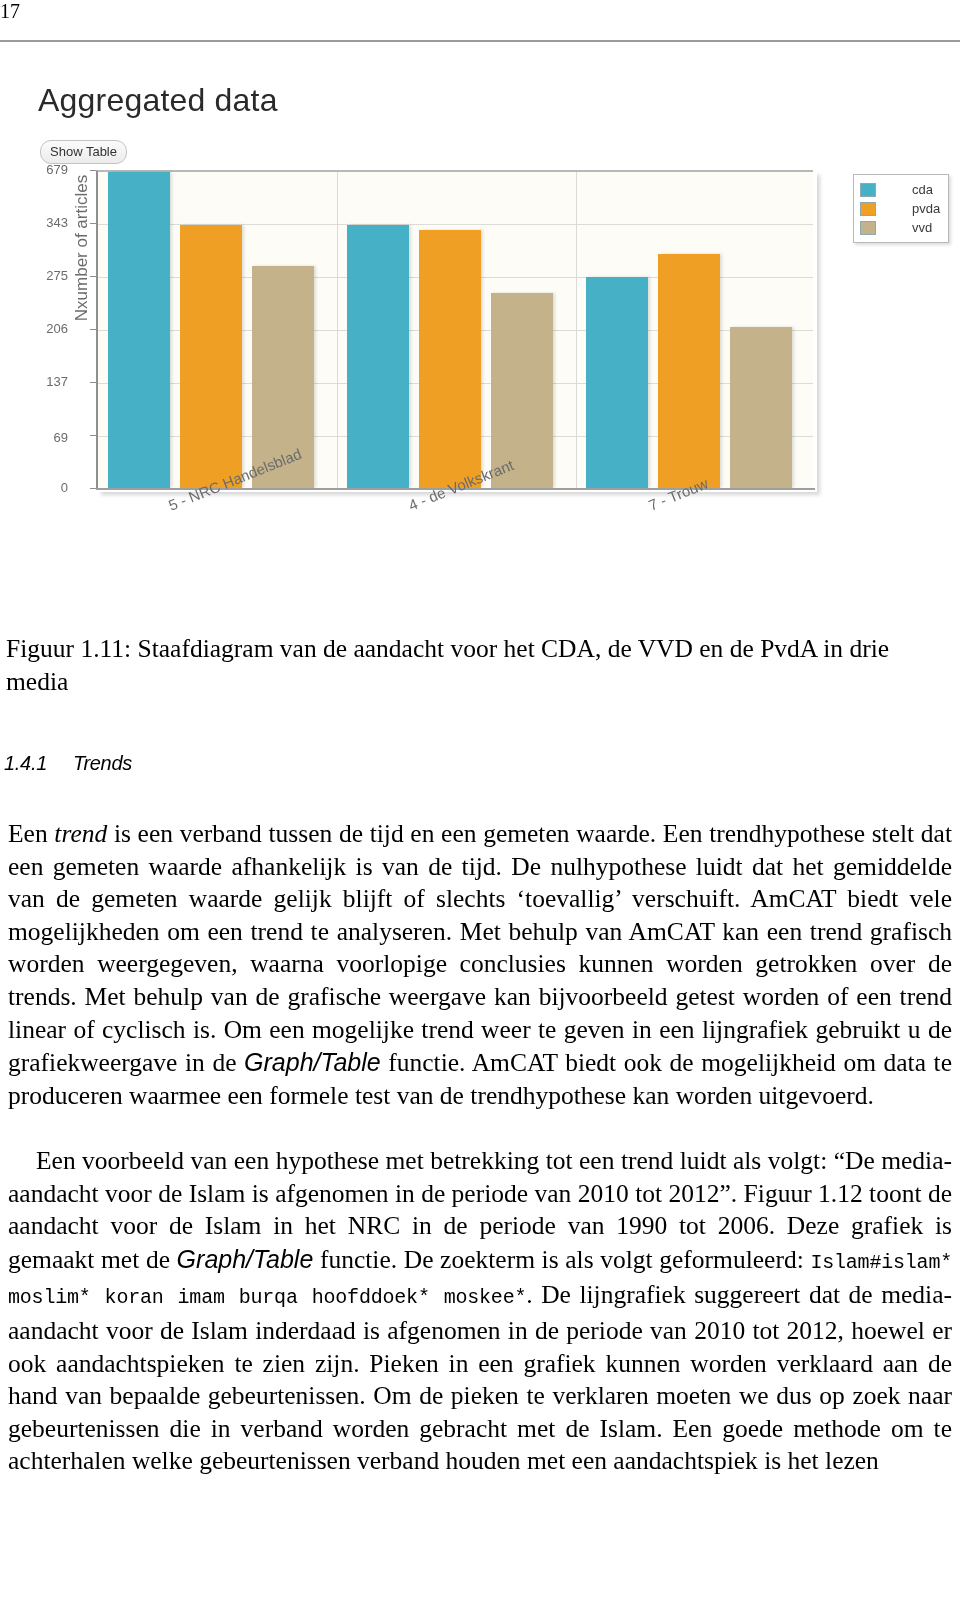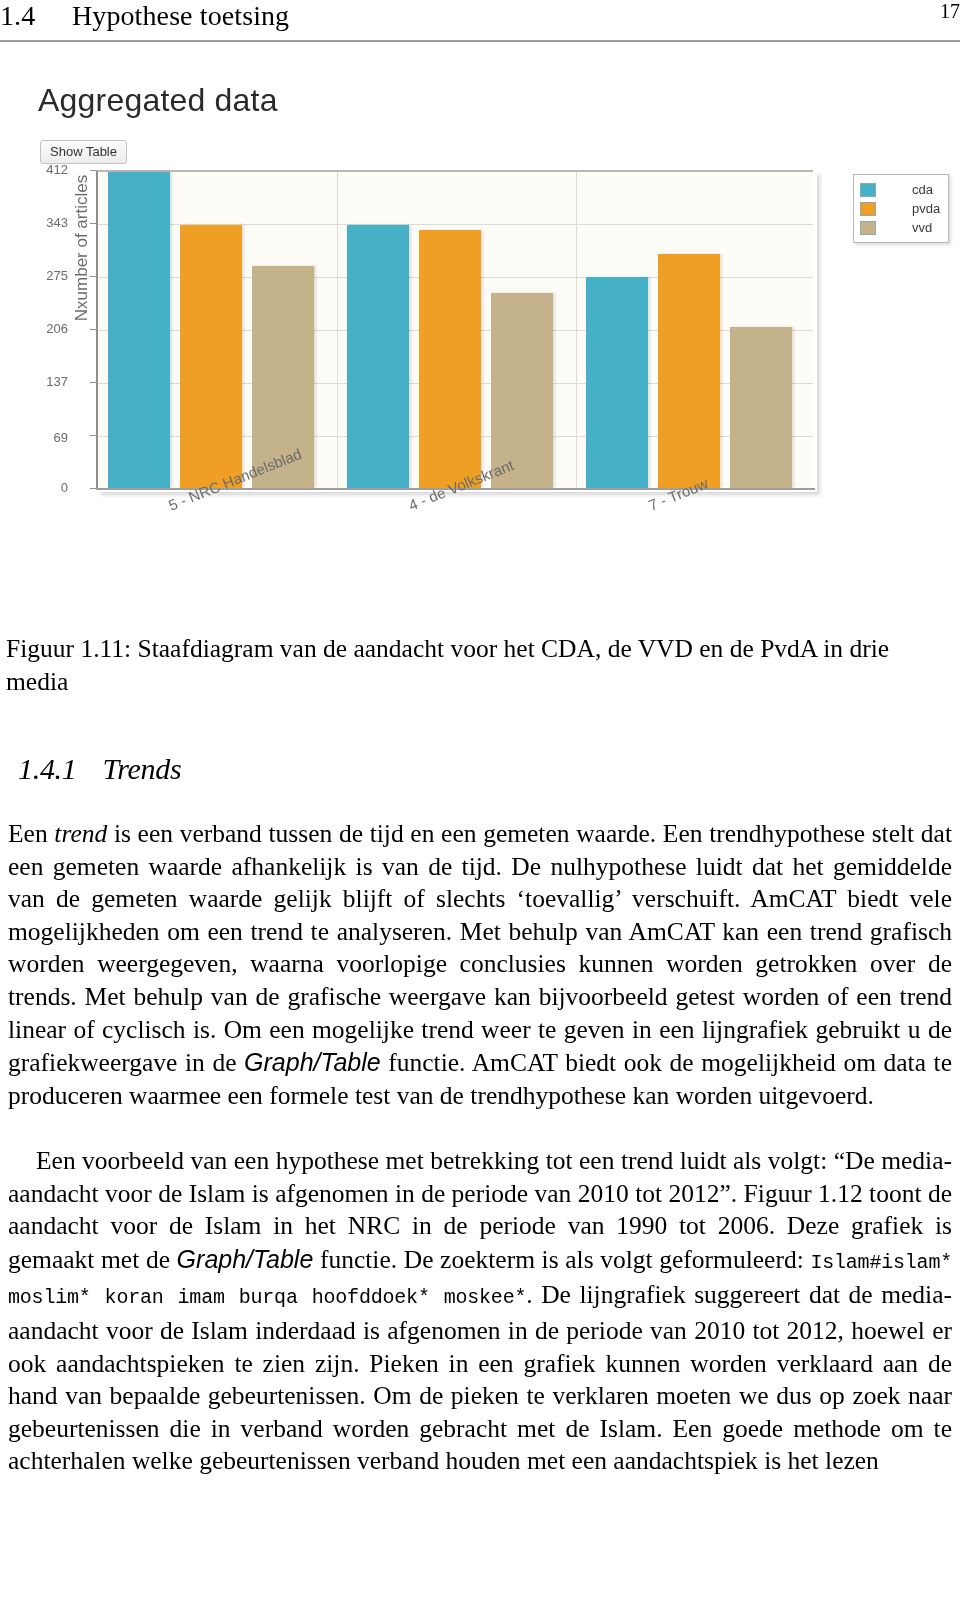"1.4" div.hdr-left { html: <div> <span>1.4</span> <span>Hypothese toetsing</span> </div> -> none }
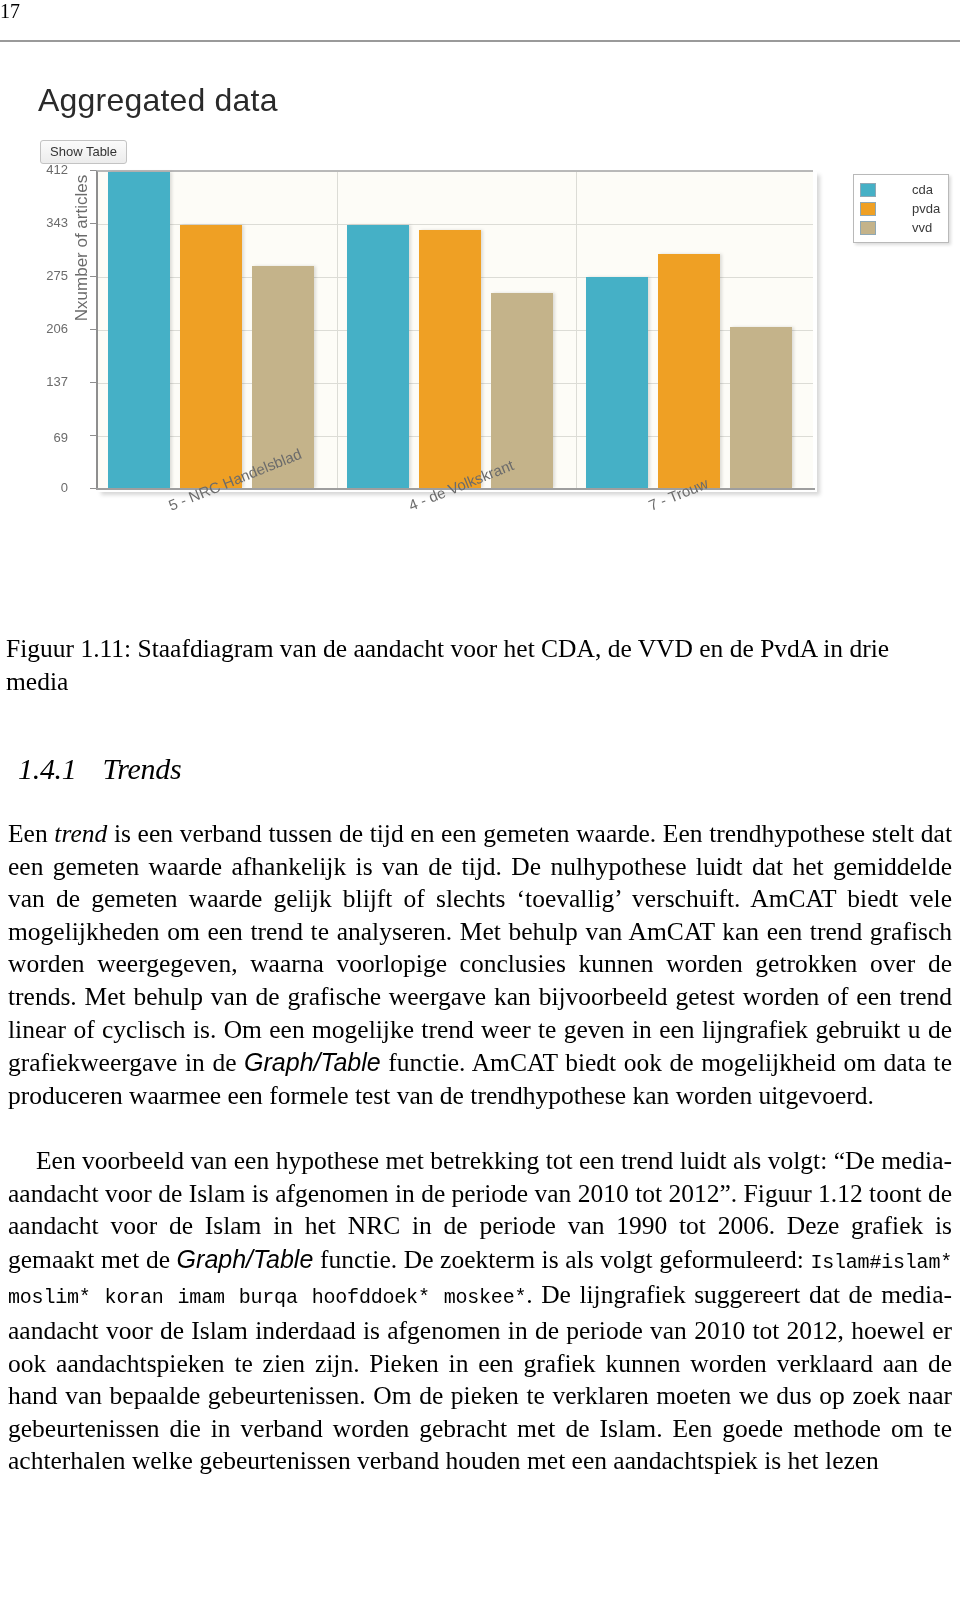"Show Table" .show-table-btn { border-radius: 3px -> 11px }
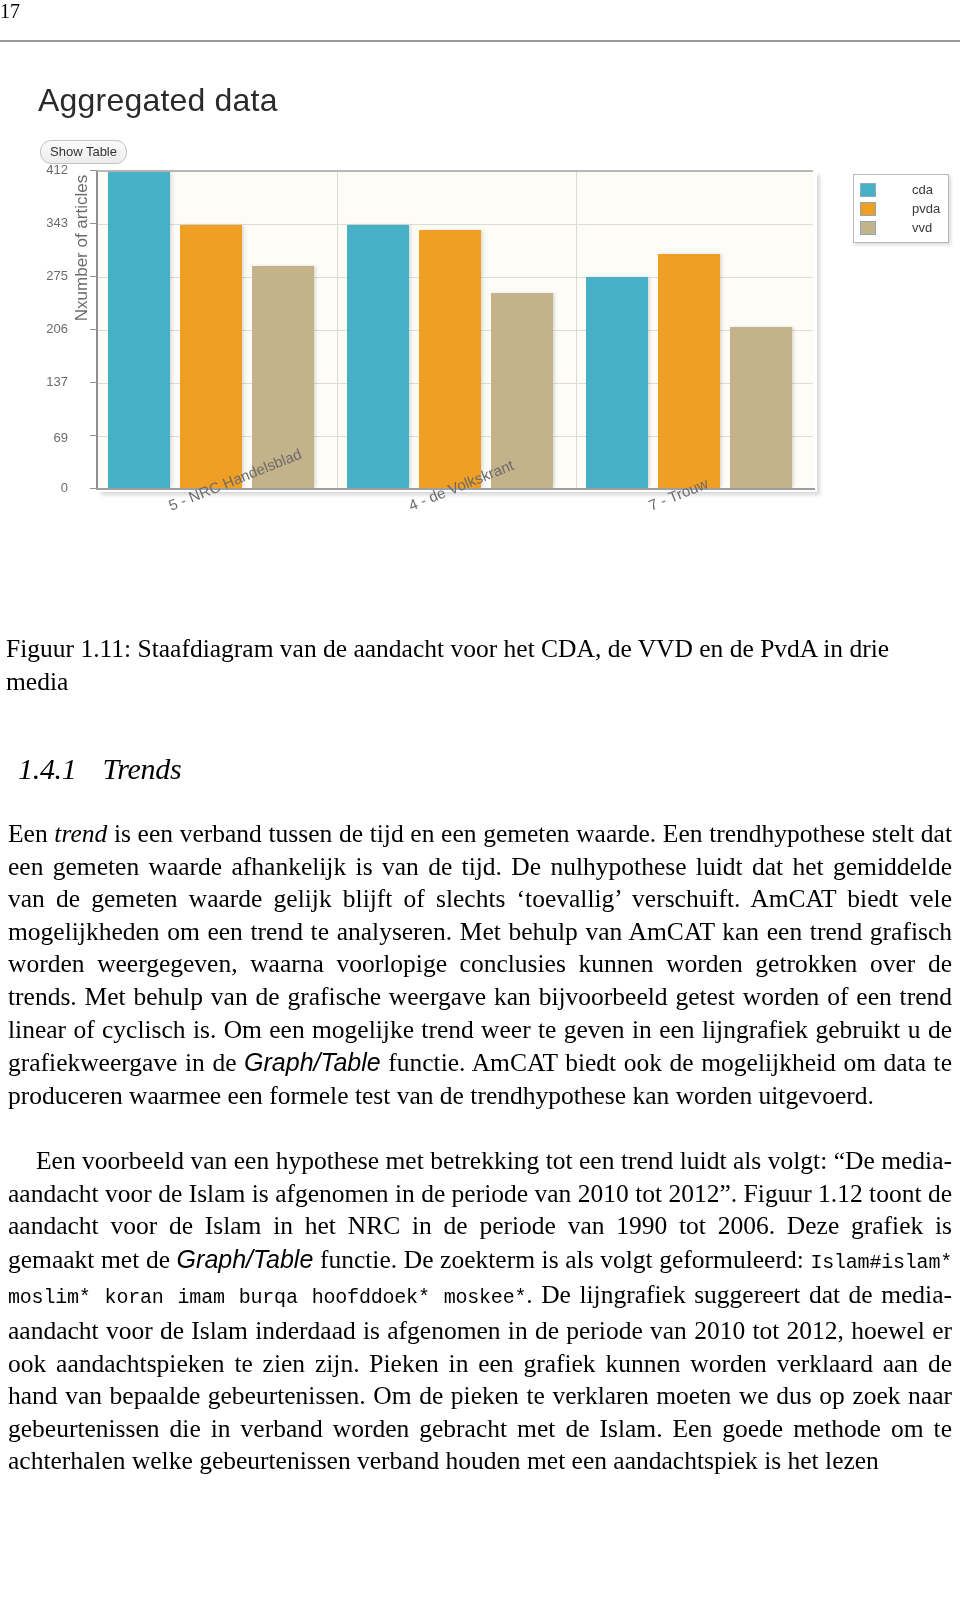"412" div.y-tick-label { text: 412 -> 679 }
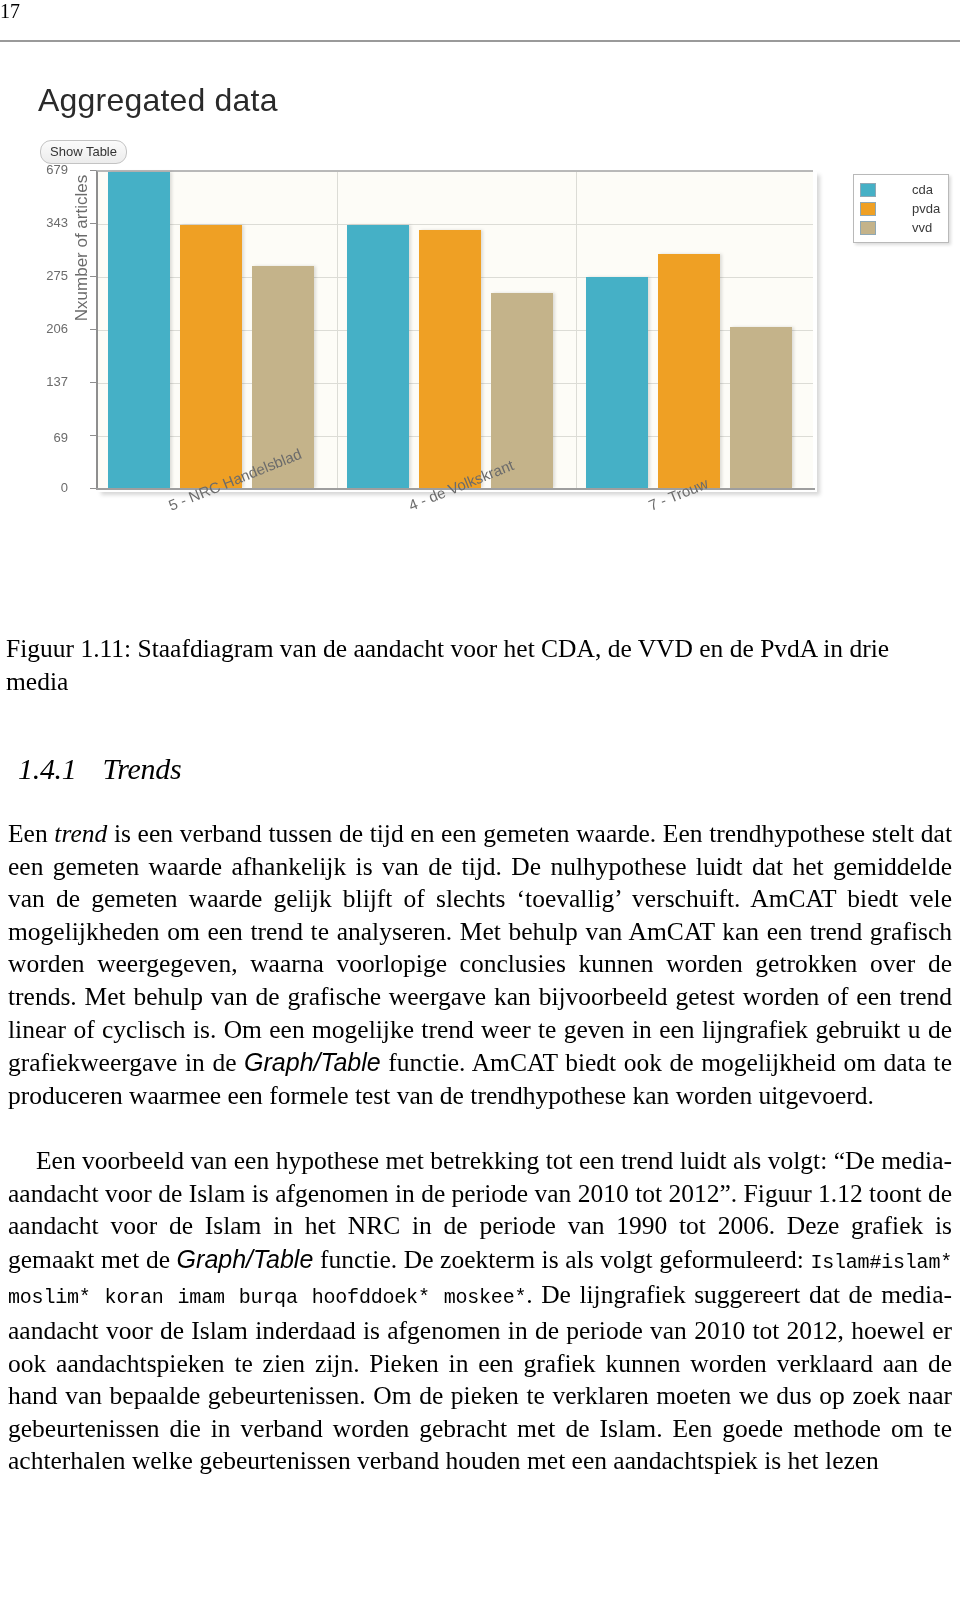"1.4.1 Trends" .section-heading { font-family: Liberation Serif, serif -> Liberation Sans, sans-serif; font-size: 30px -> 20px; left: 18px -> 4px }
